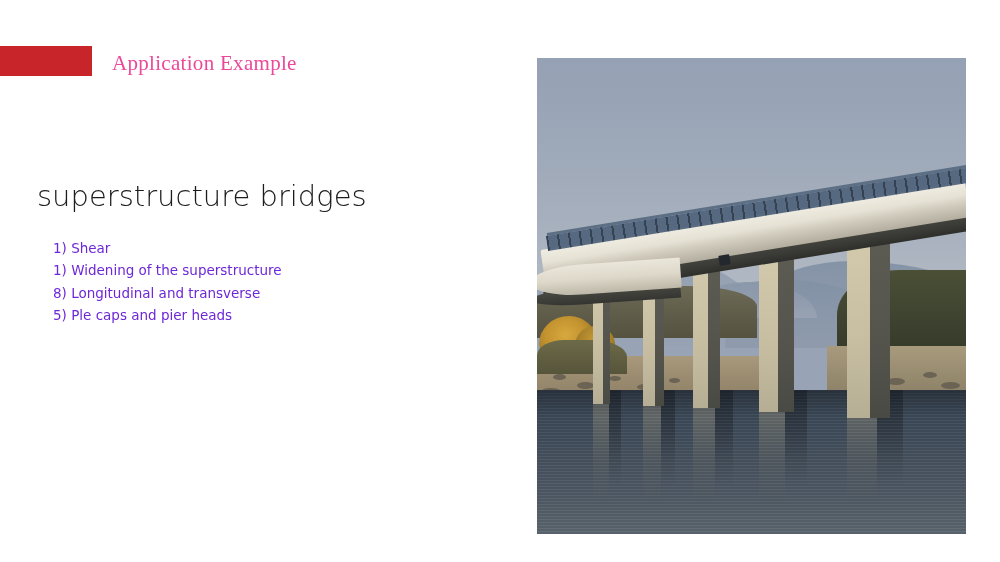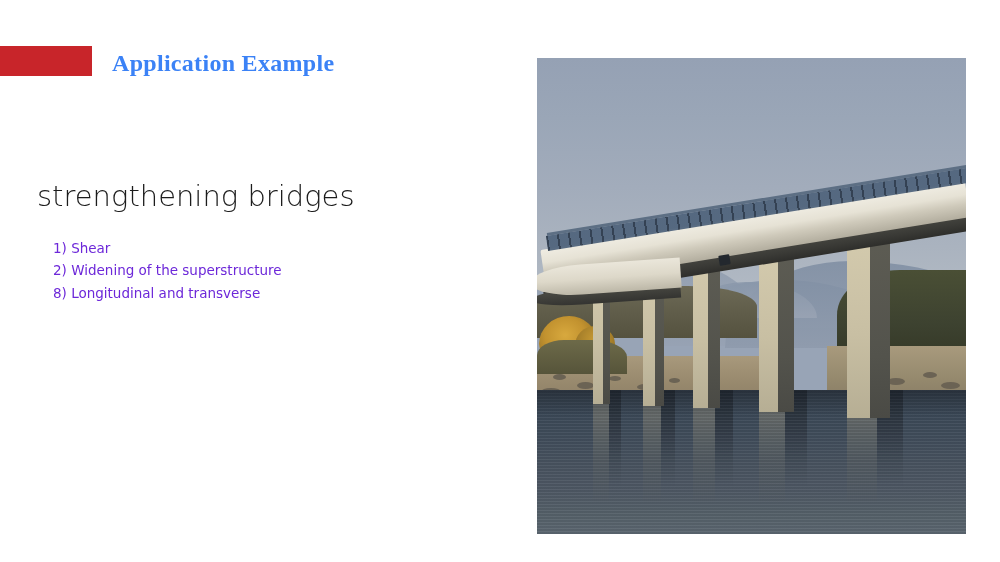"Application Example" .slide-title { color: #3b82f6 -> #ec4899; font-size: 24px -> 21px; font-weight: bold -> normal }
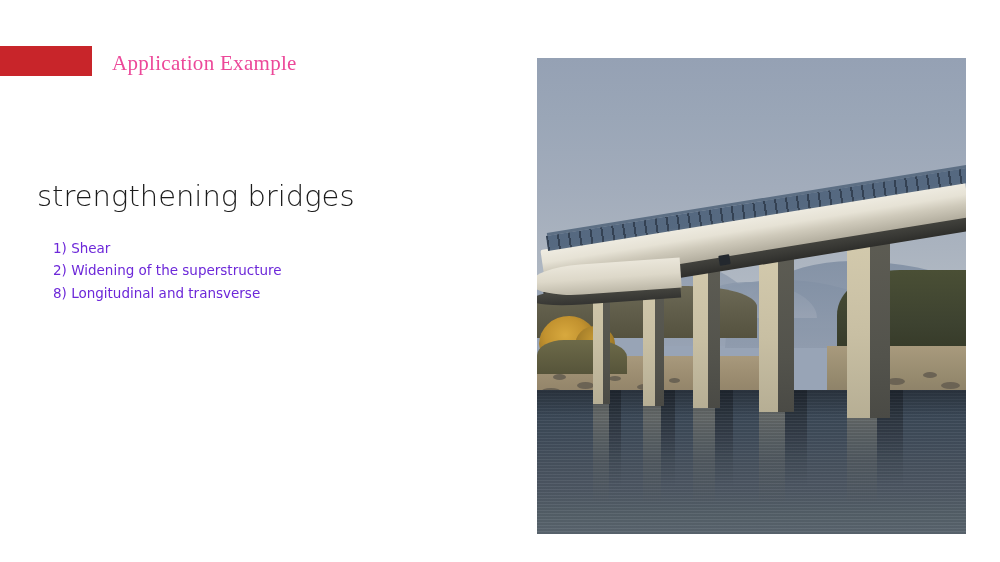"strengthening bridges" div.subhead { text: strengthening -> superstructure }
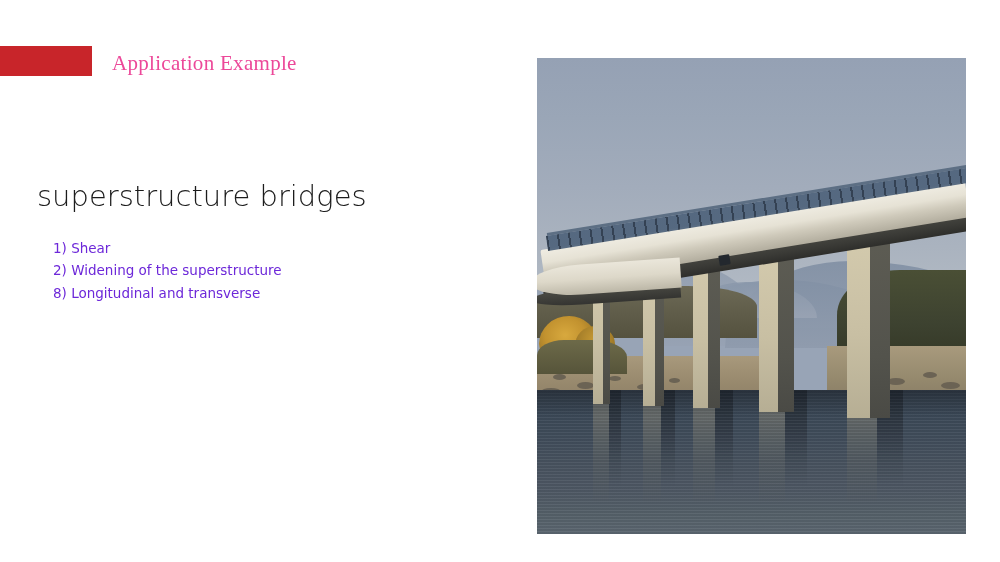"2) Widening of the superstructure" li { text: 2 -> 1 }
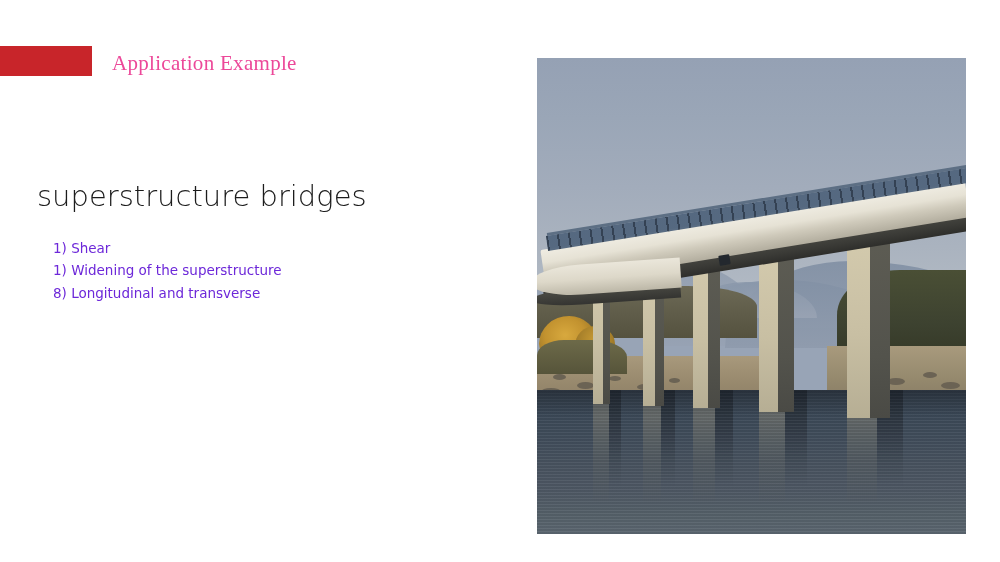"5) Ple caps and pier" li { html: none -> <li>5) Ple caps and pier heads</li> }
